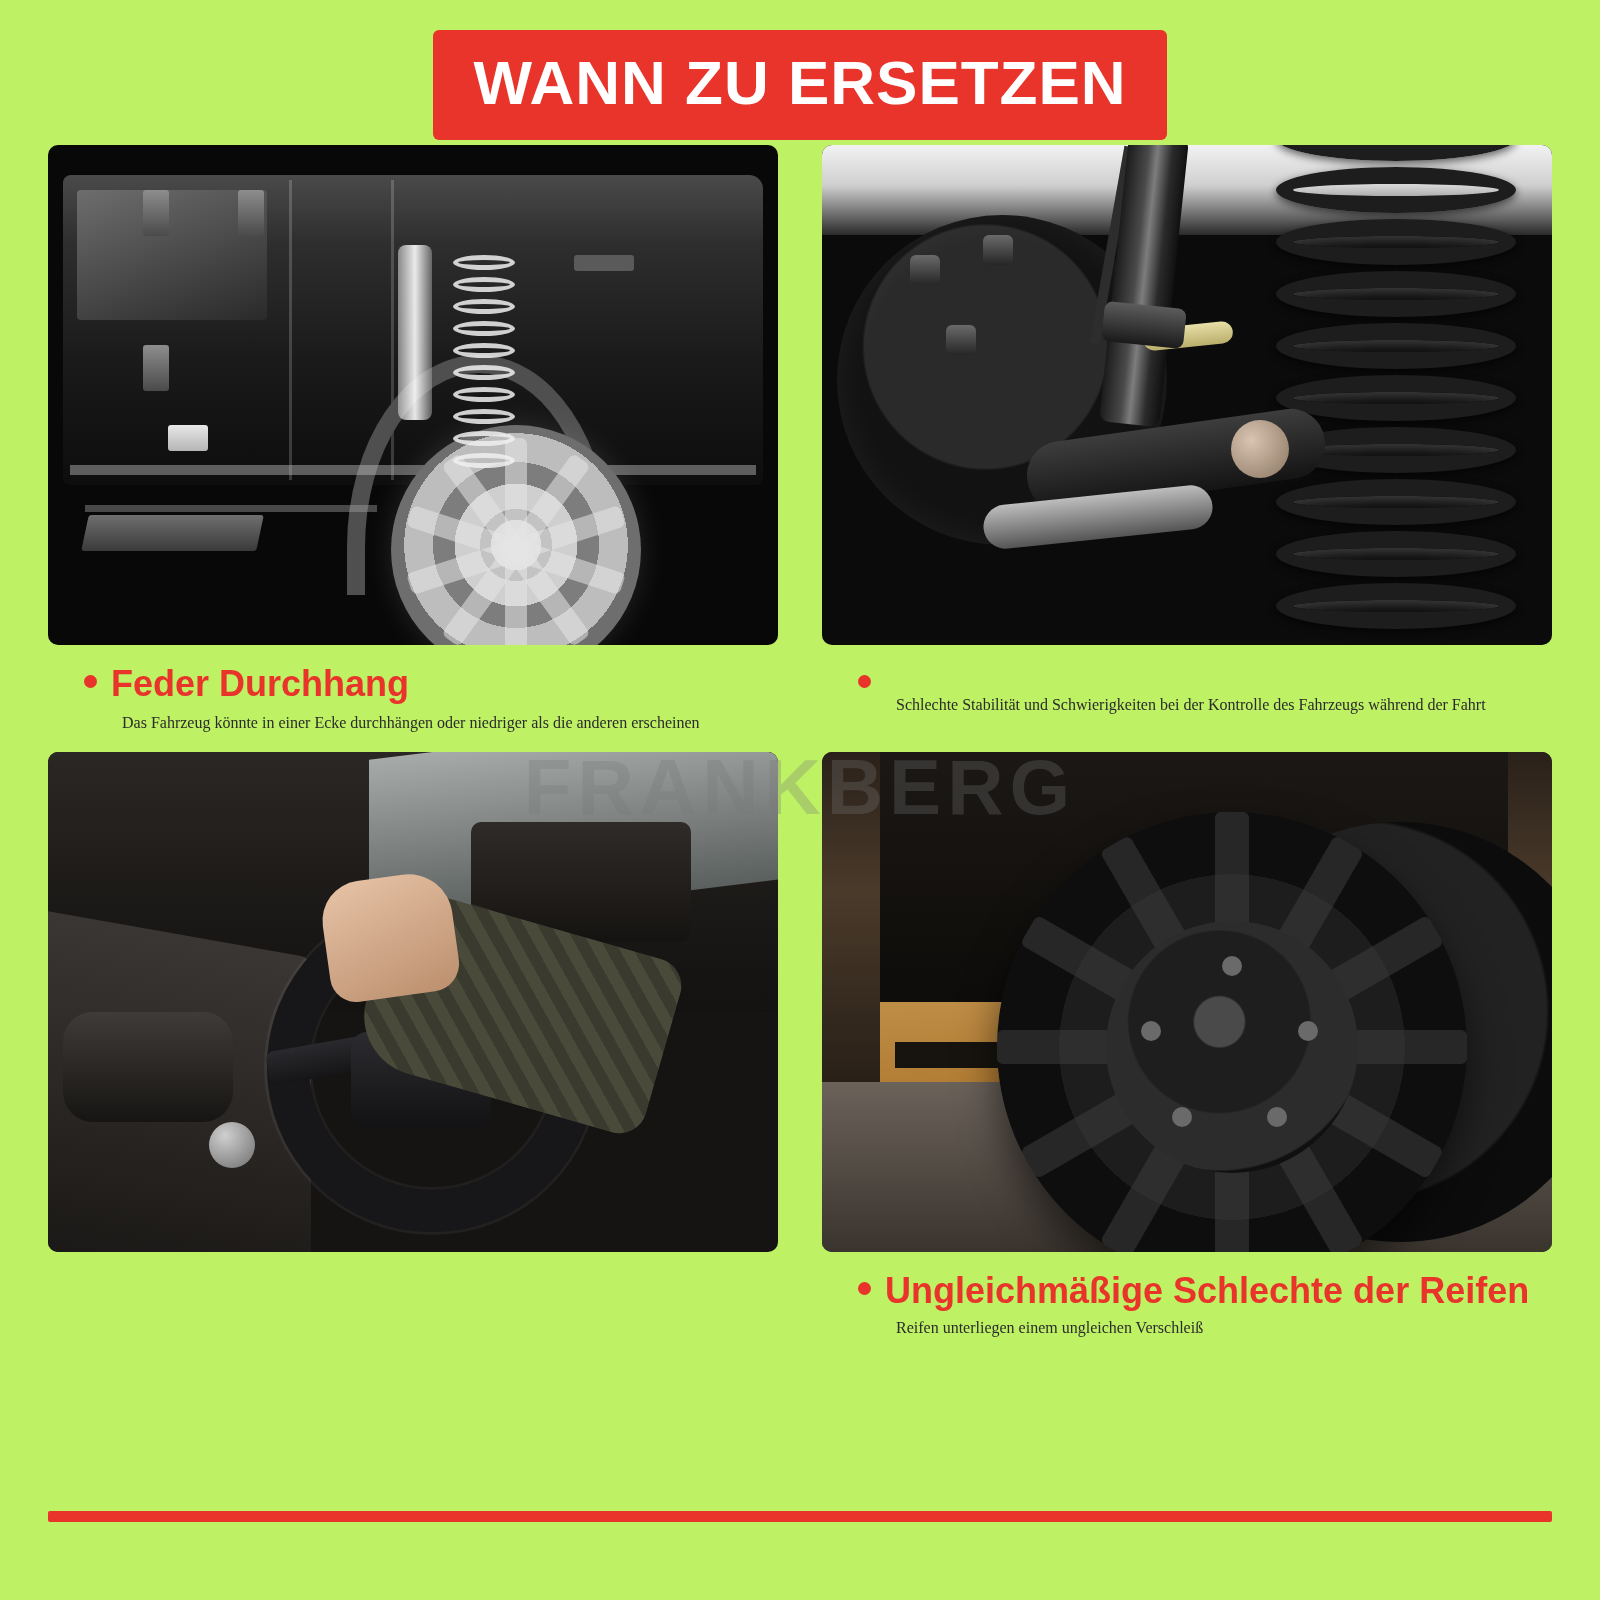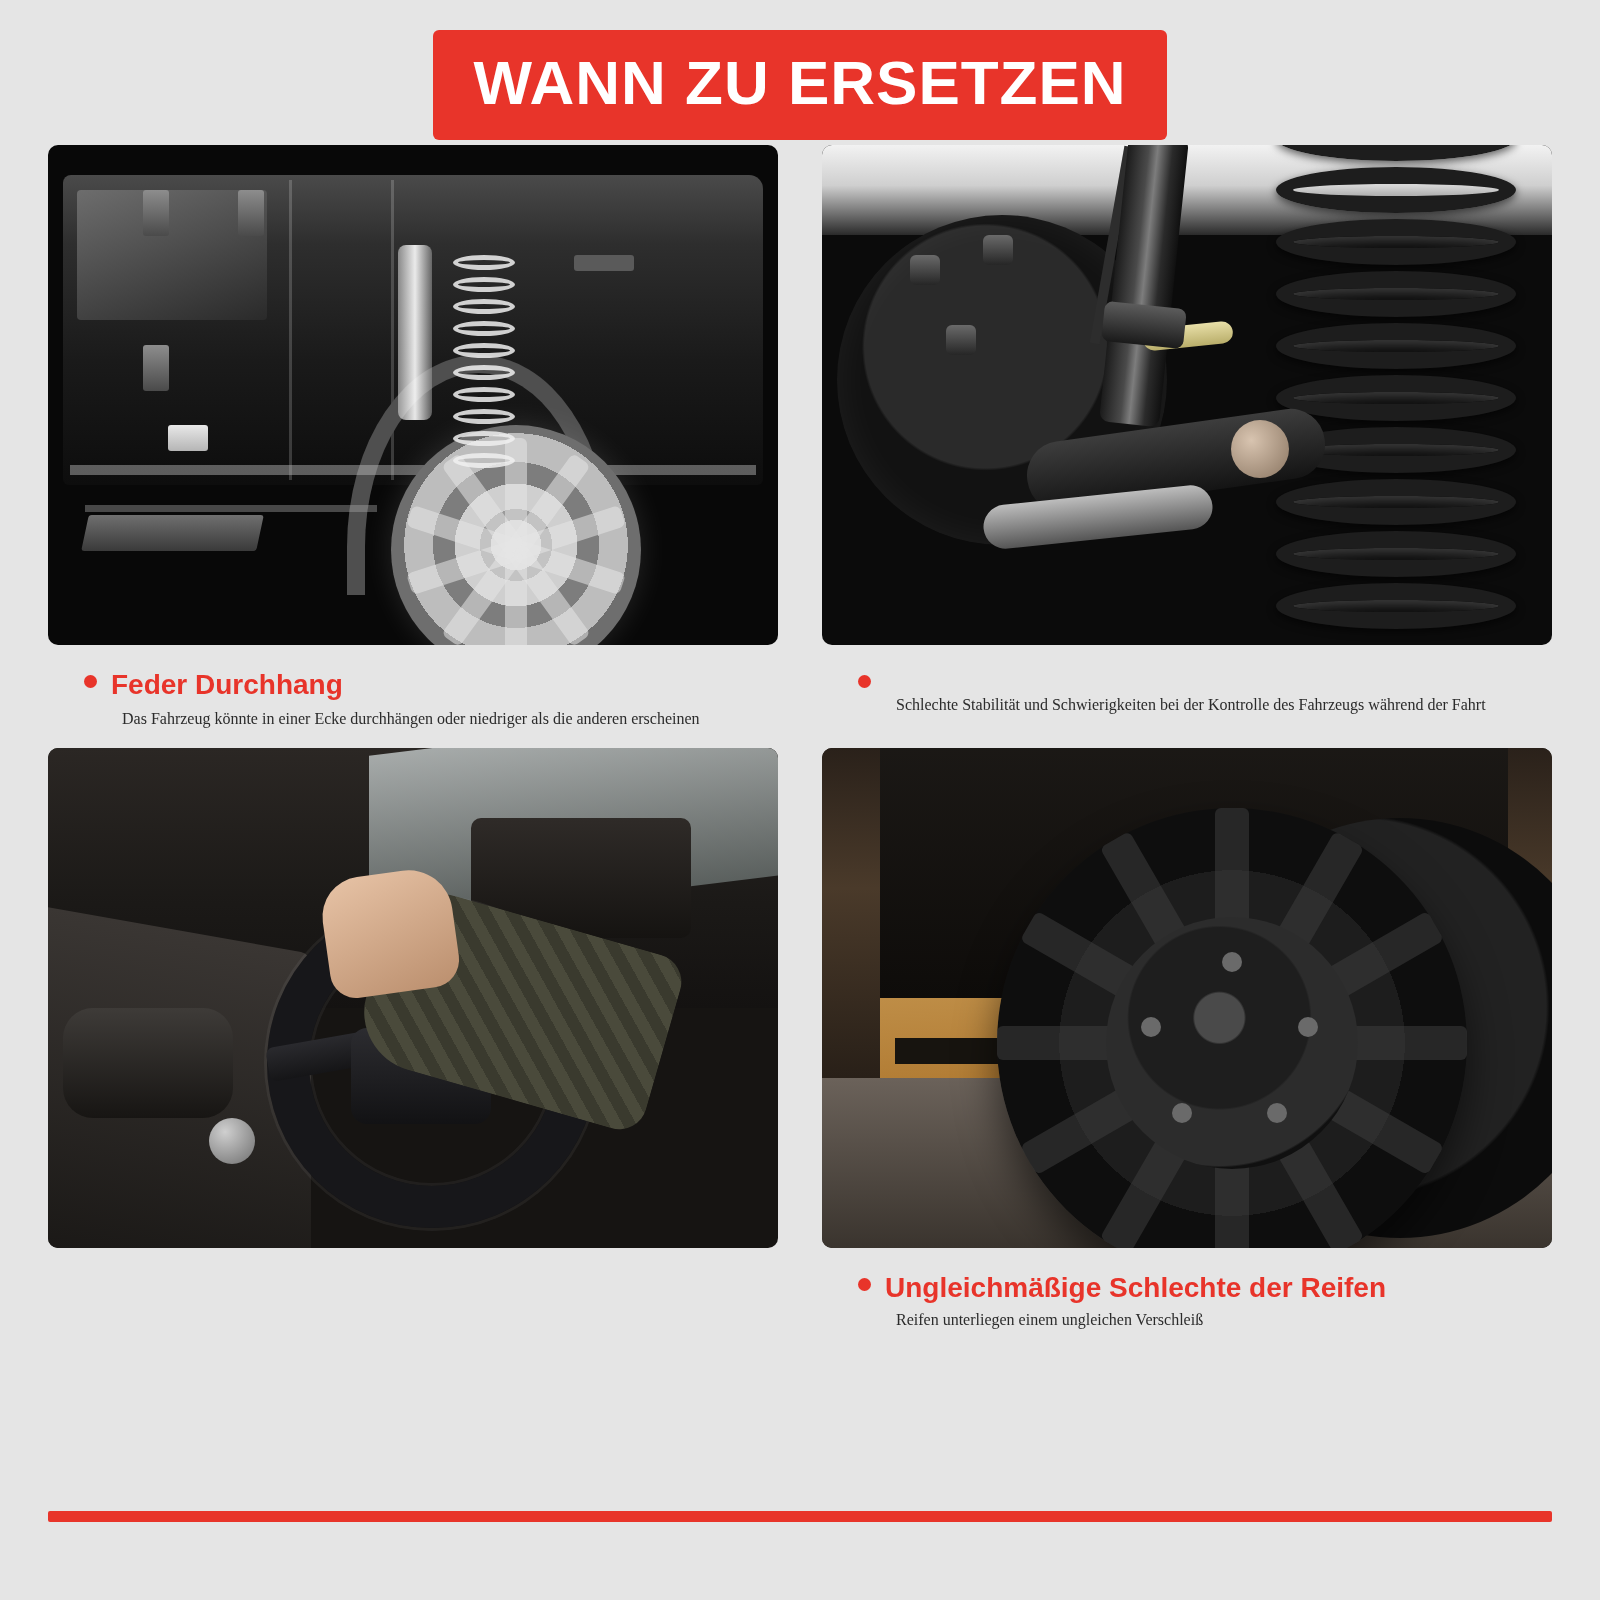"WANN ZU ERSETZEN" .page { background: #e5e5e5 -> #bef264 }
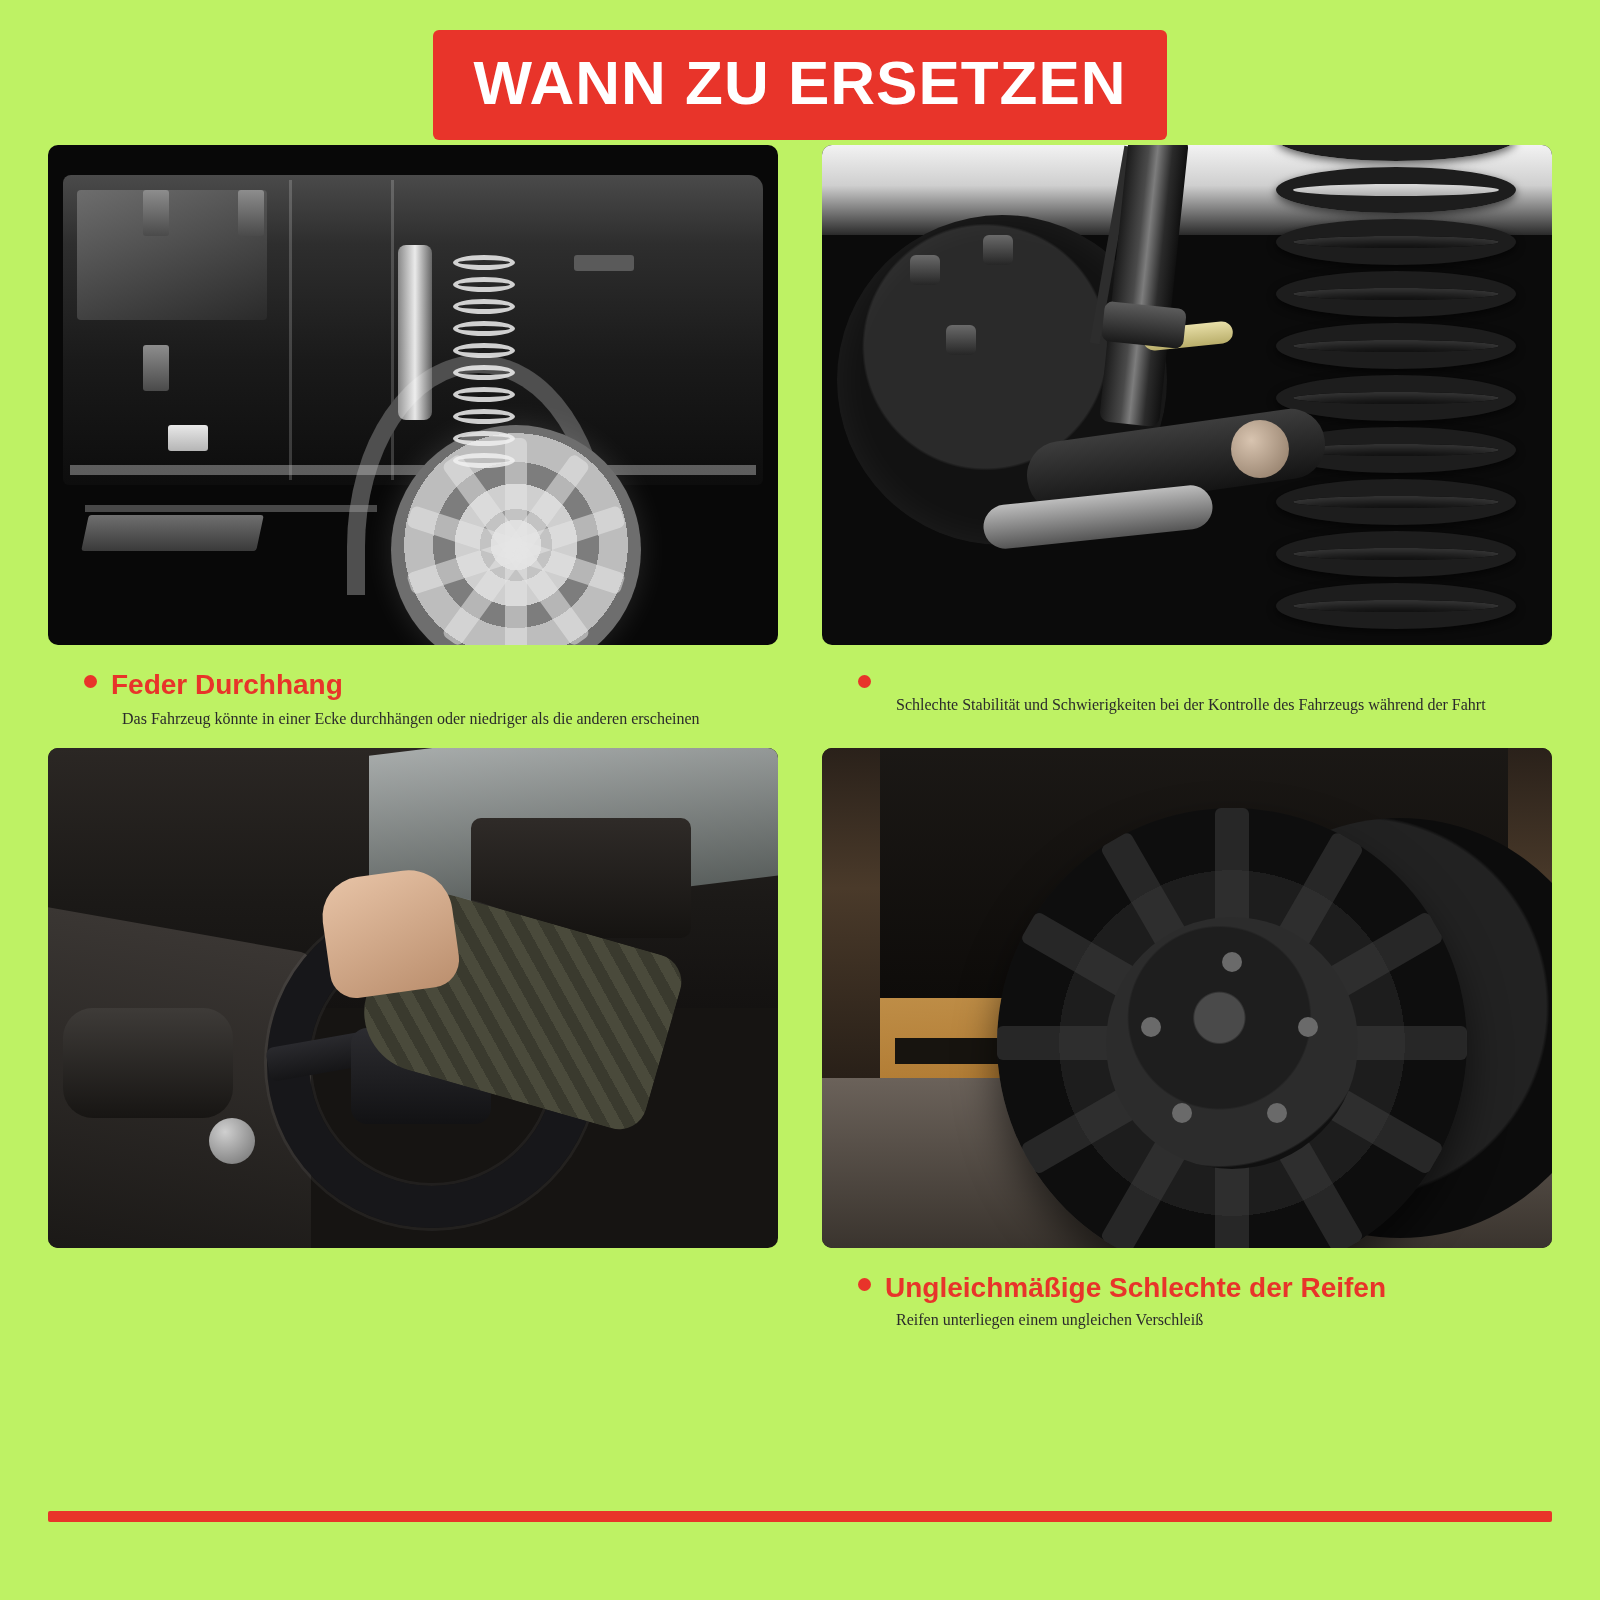"Feder Durchhang" .cap-title { font-size: 28px -> 36px; margin-top: 6px -> none }
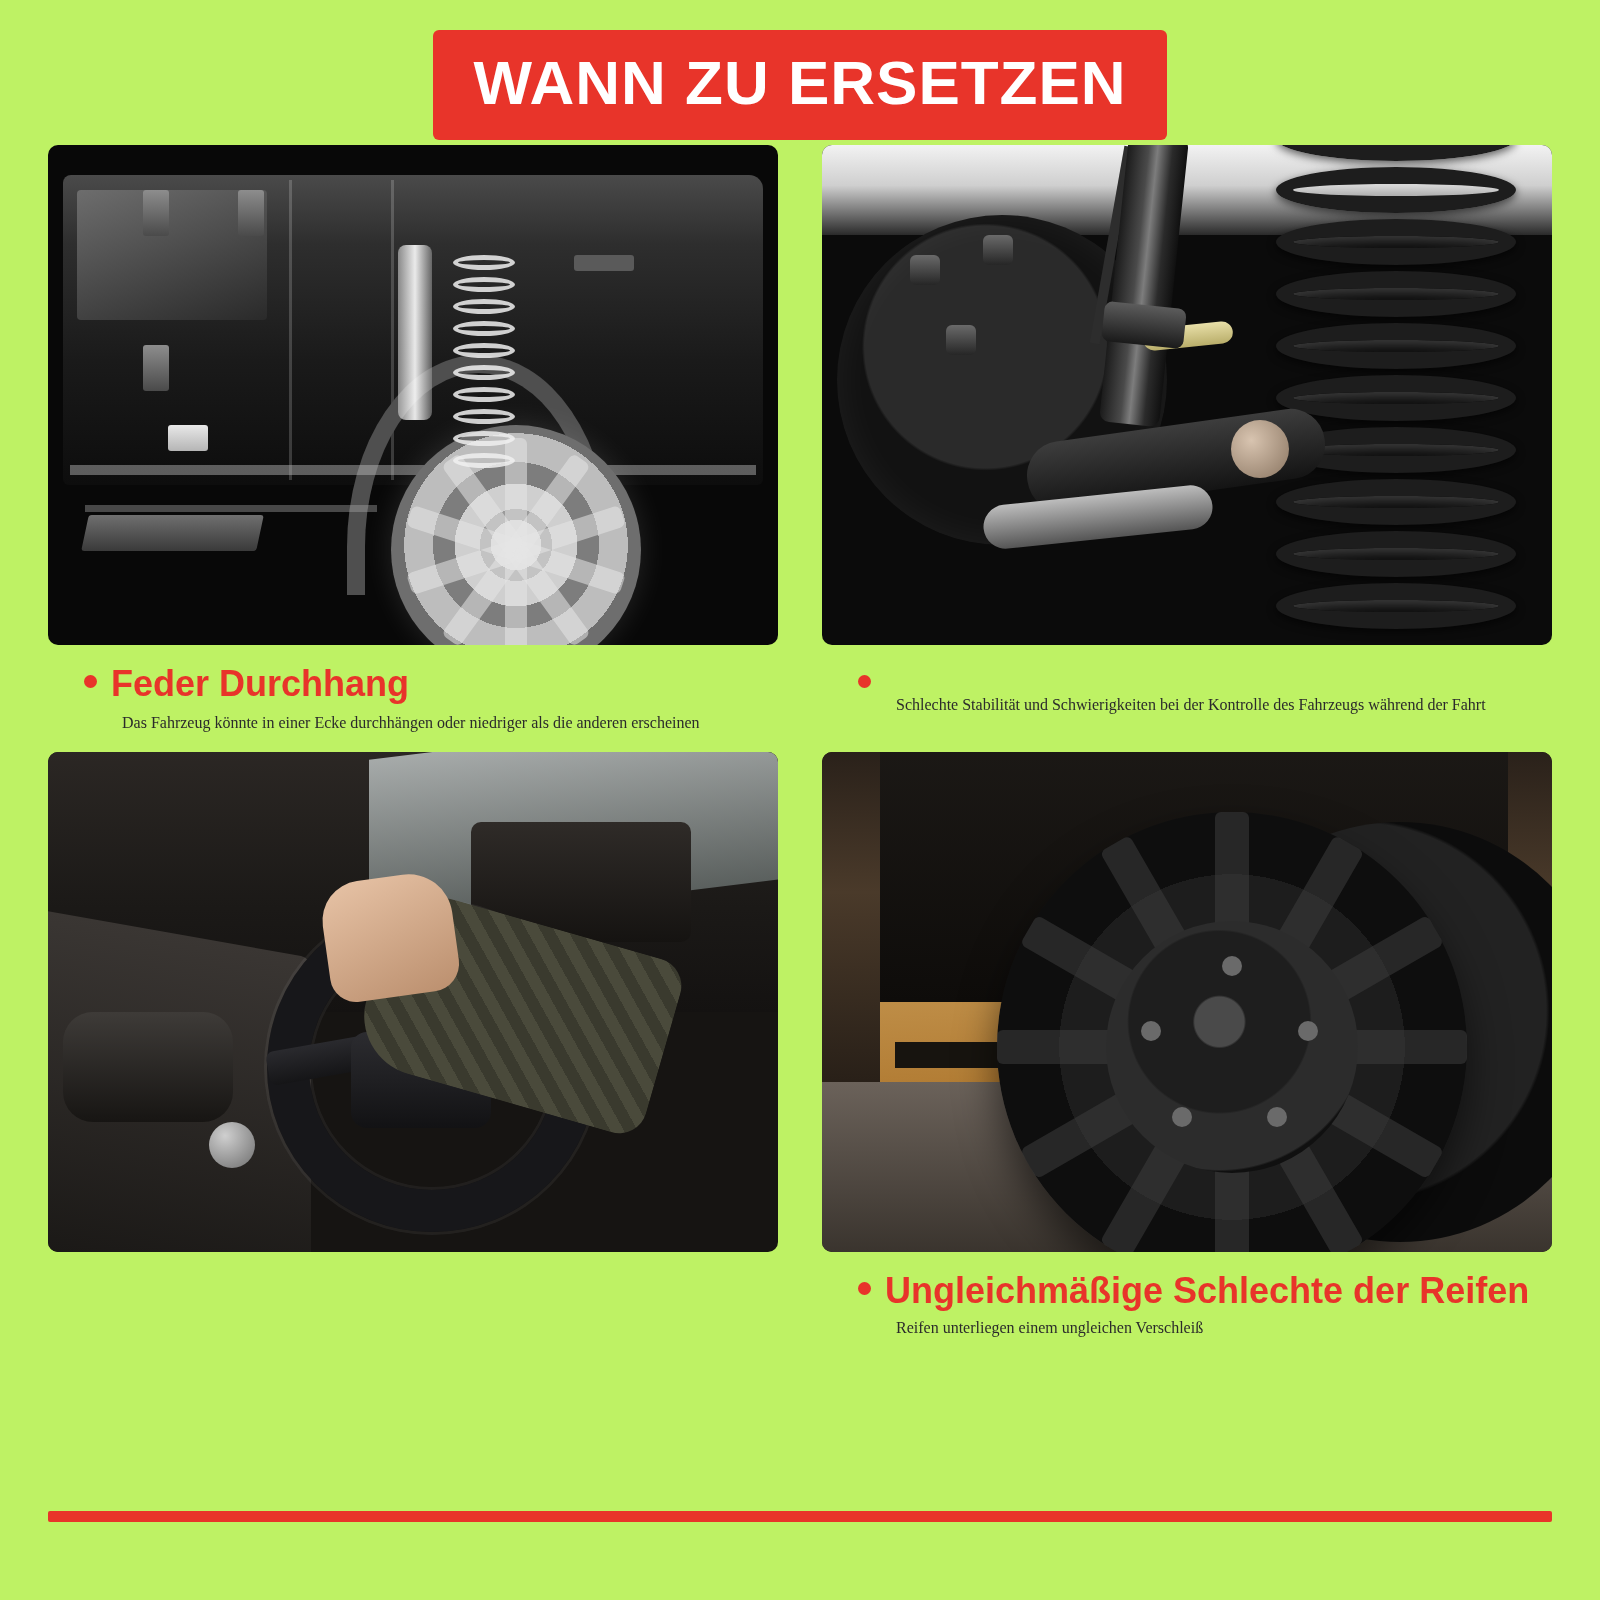"FRANKBERG" div.watermark { html: none -> <div>FRANKBERG</div> }
